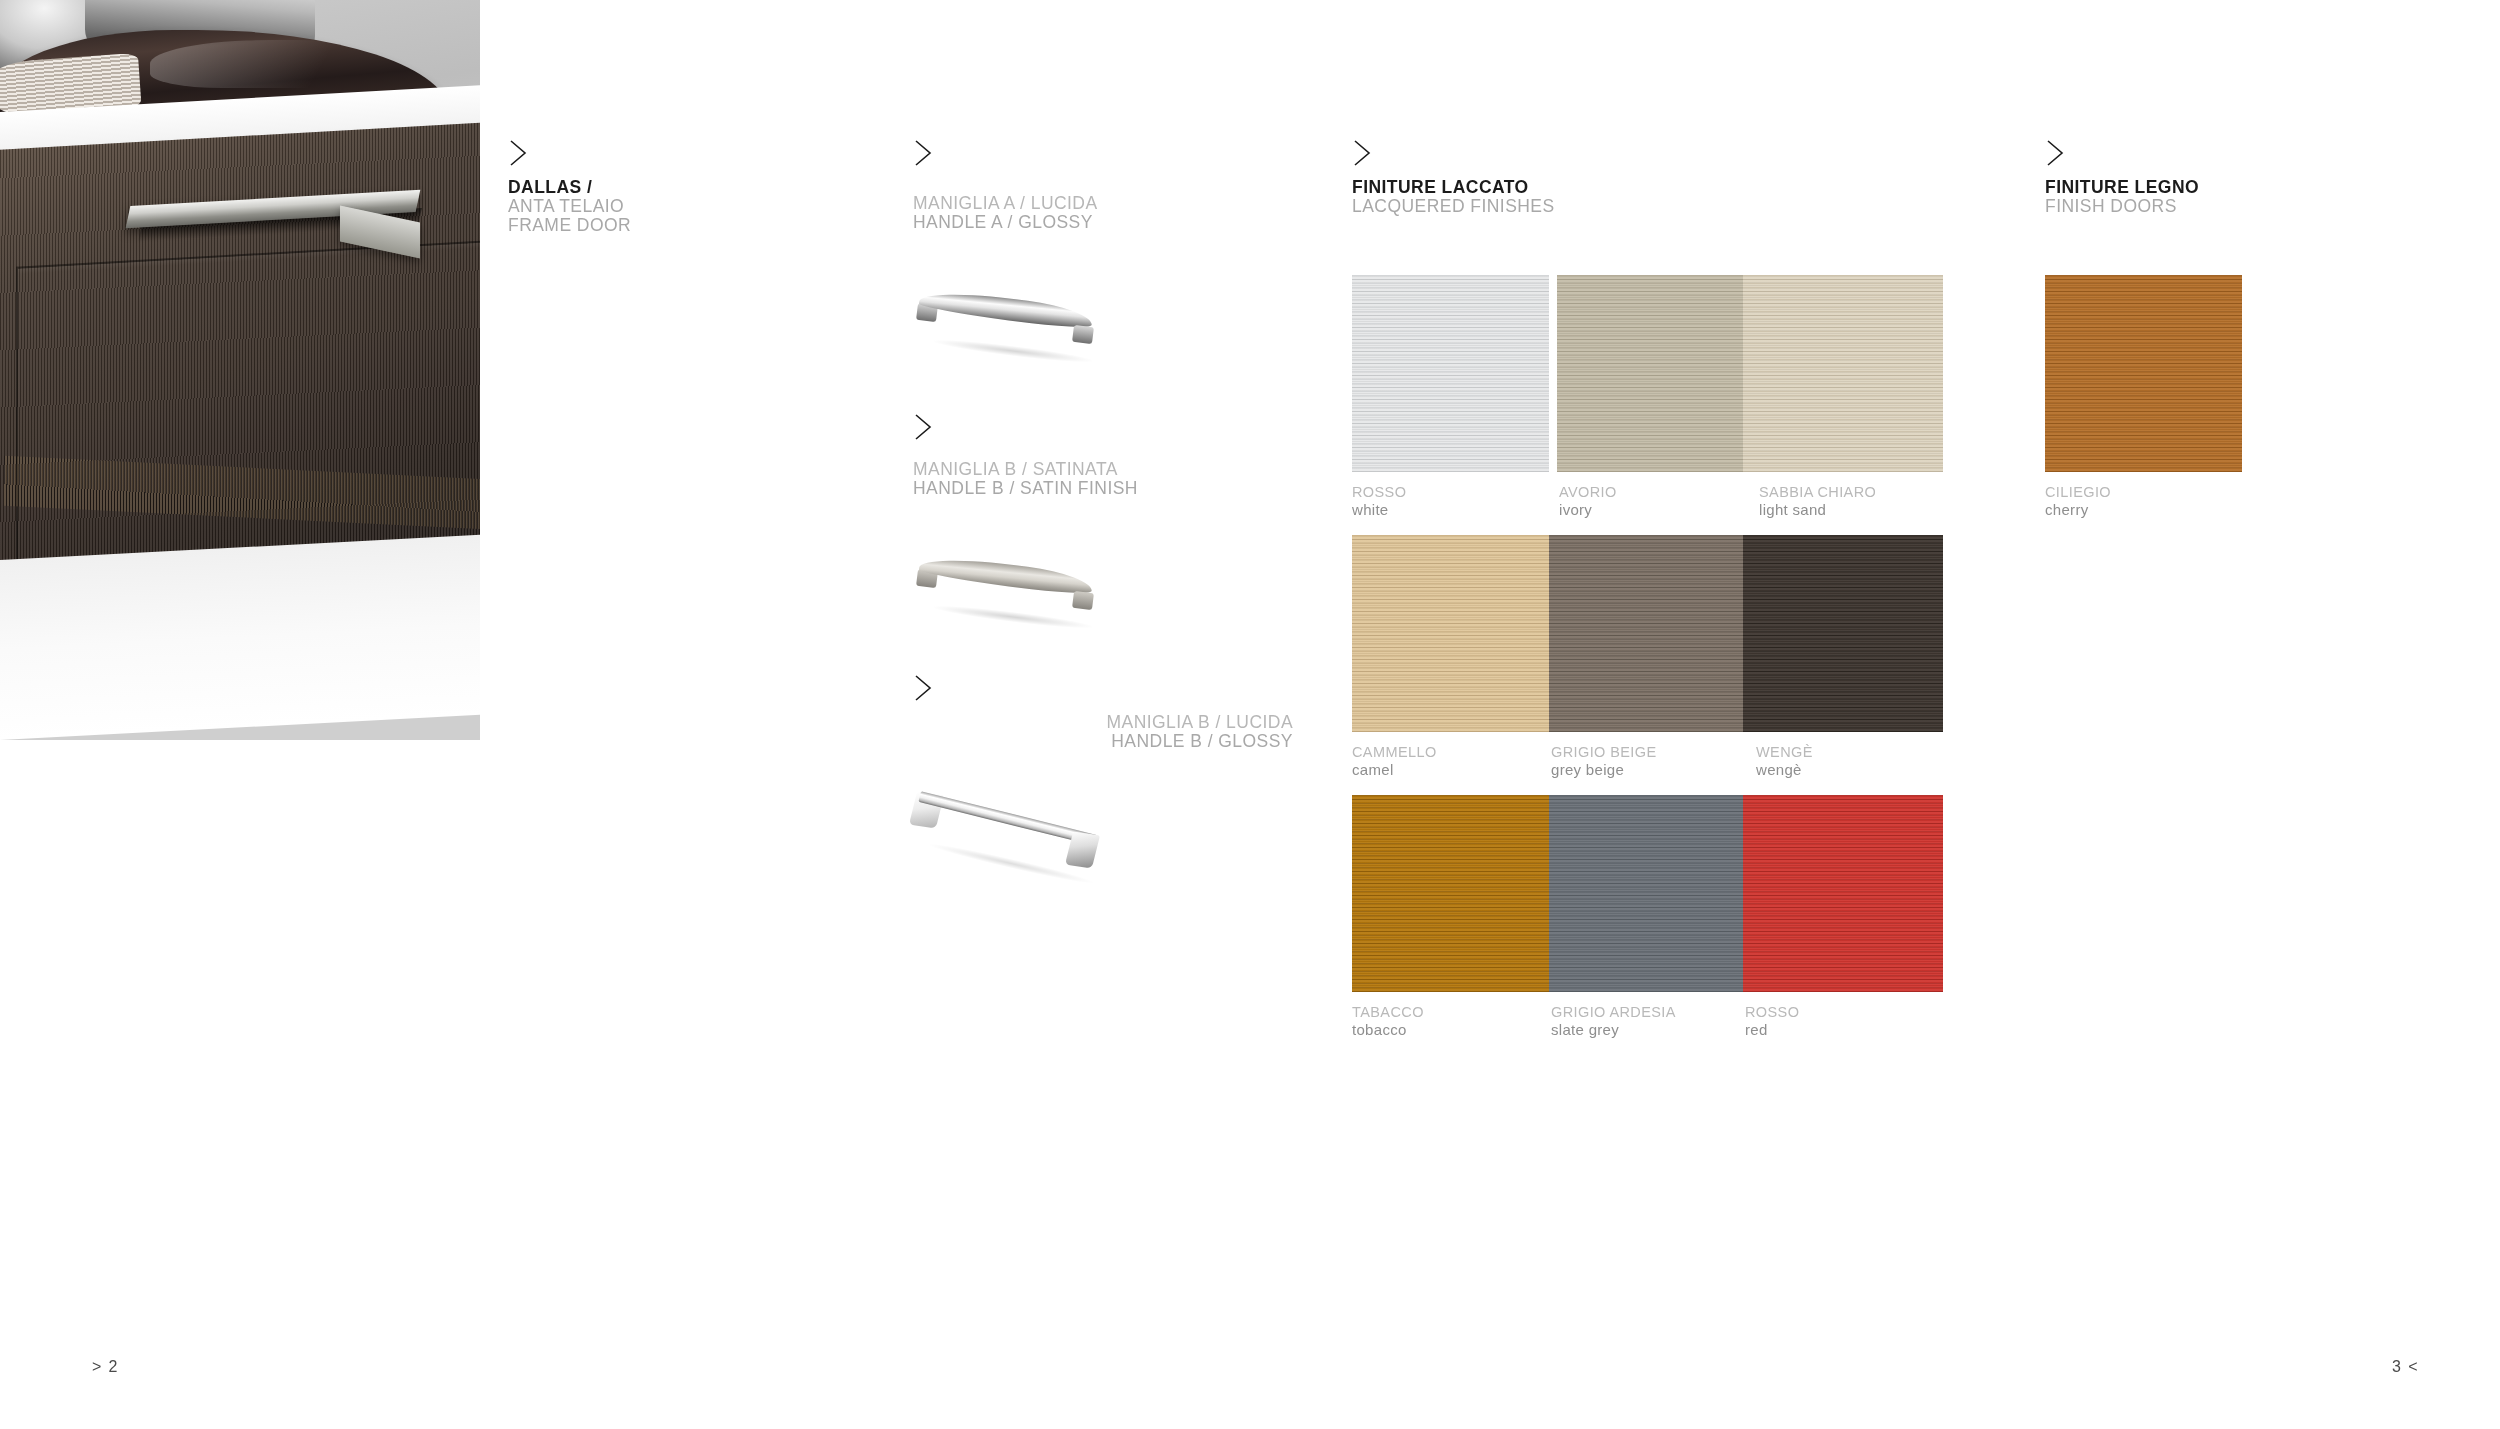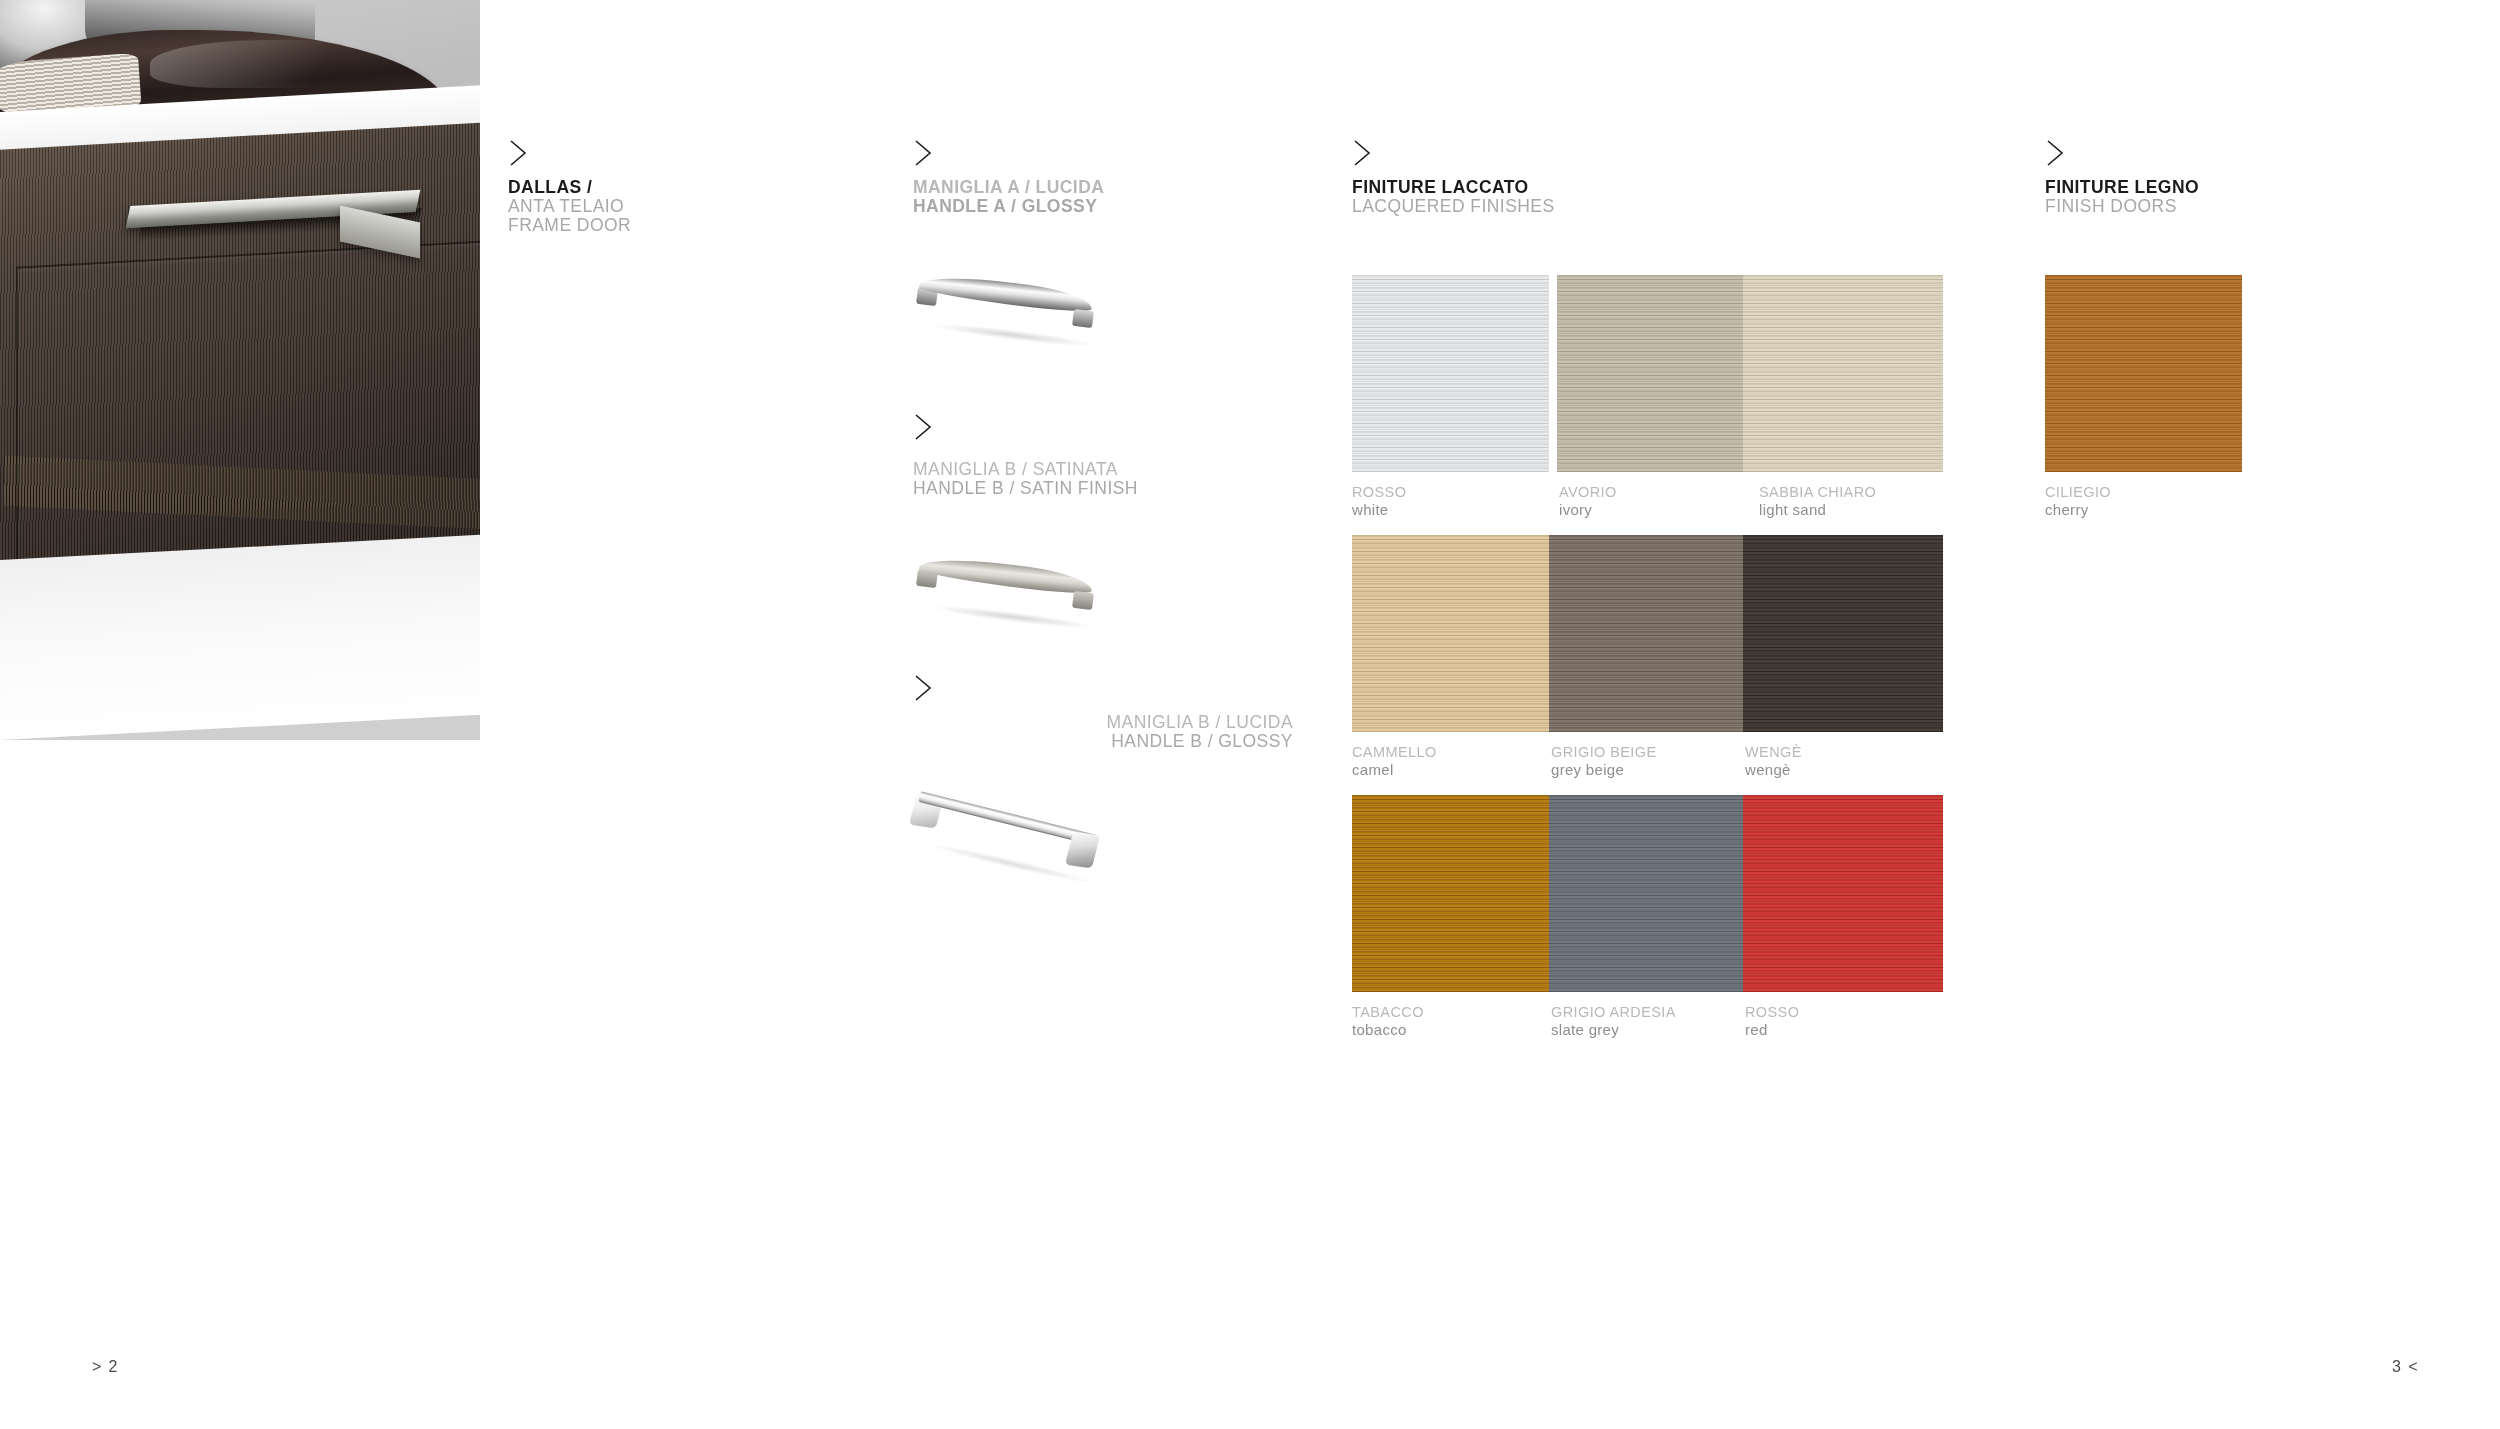"MANIGLIA A / LUCIDA" div { font-weight: bold -> none; margin-top: 10px -> 26px }
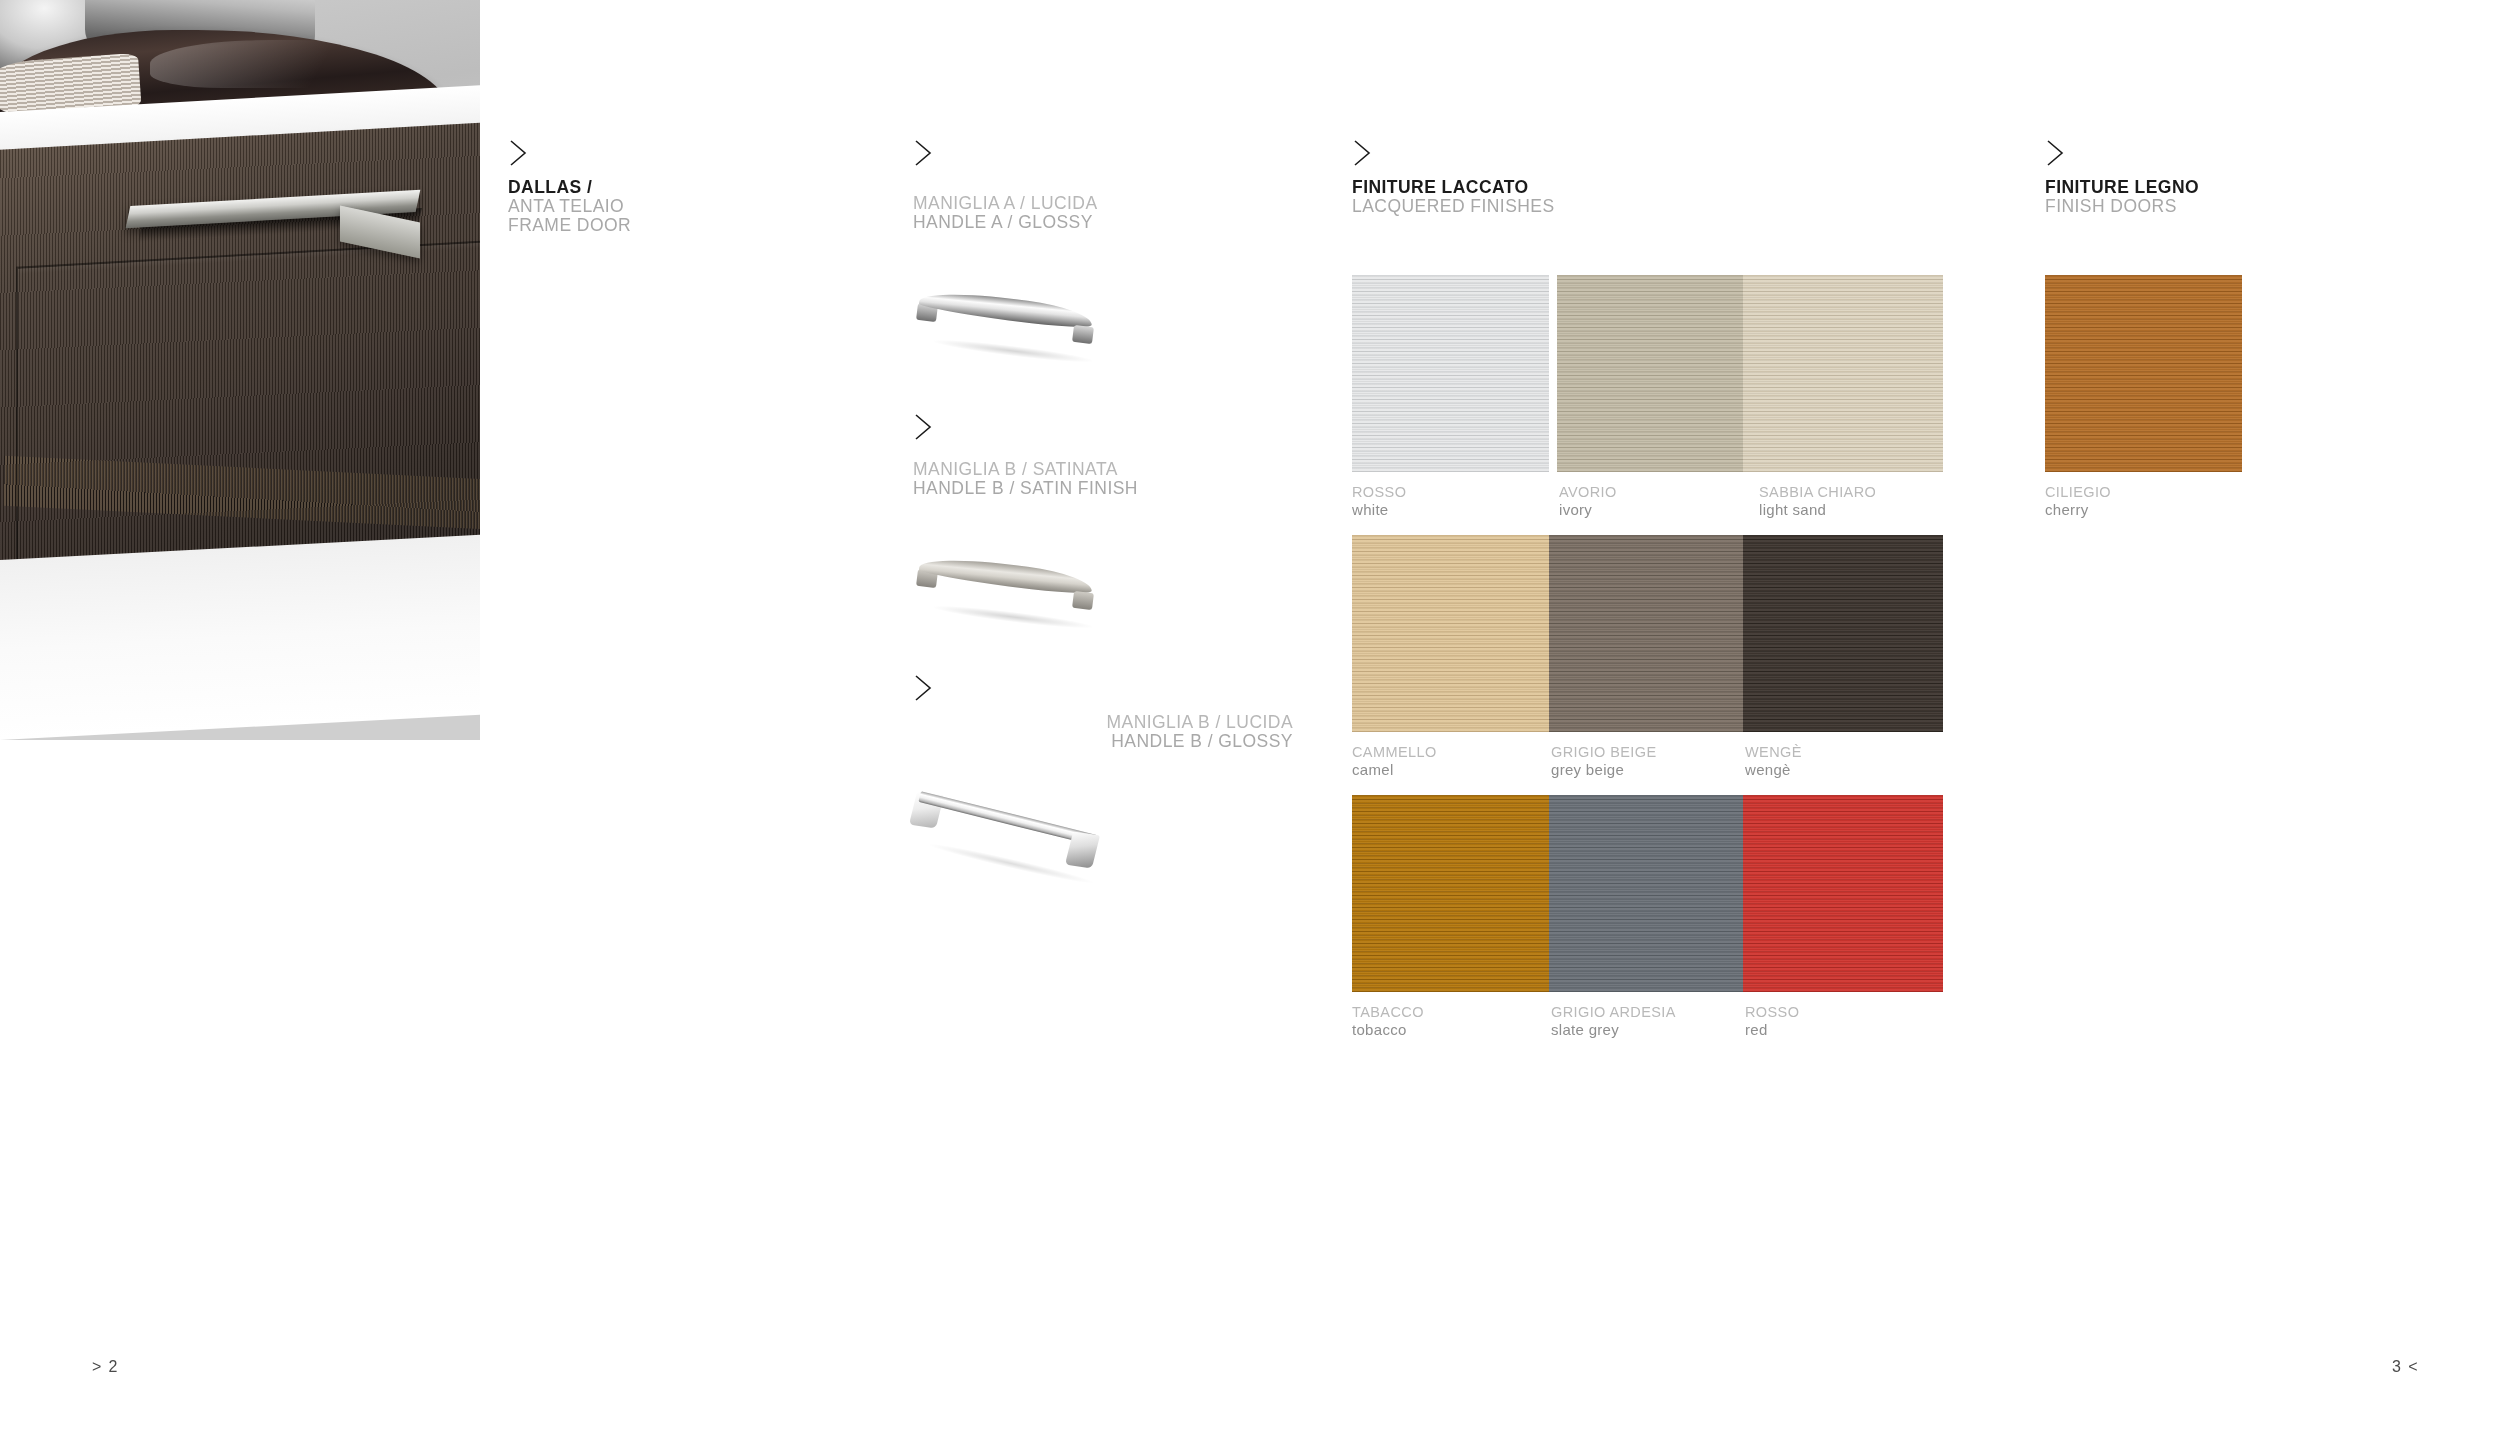"WENGÈ" div.sw-label { margin-left: 2px -> 13px }
